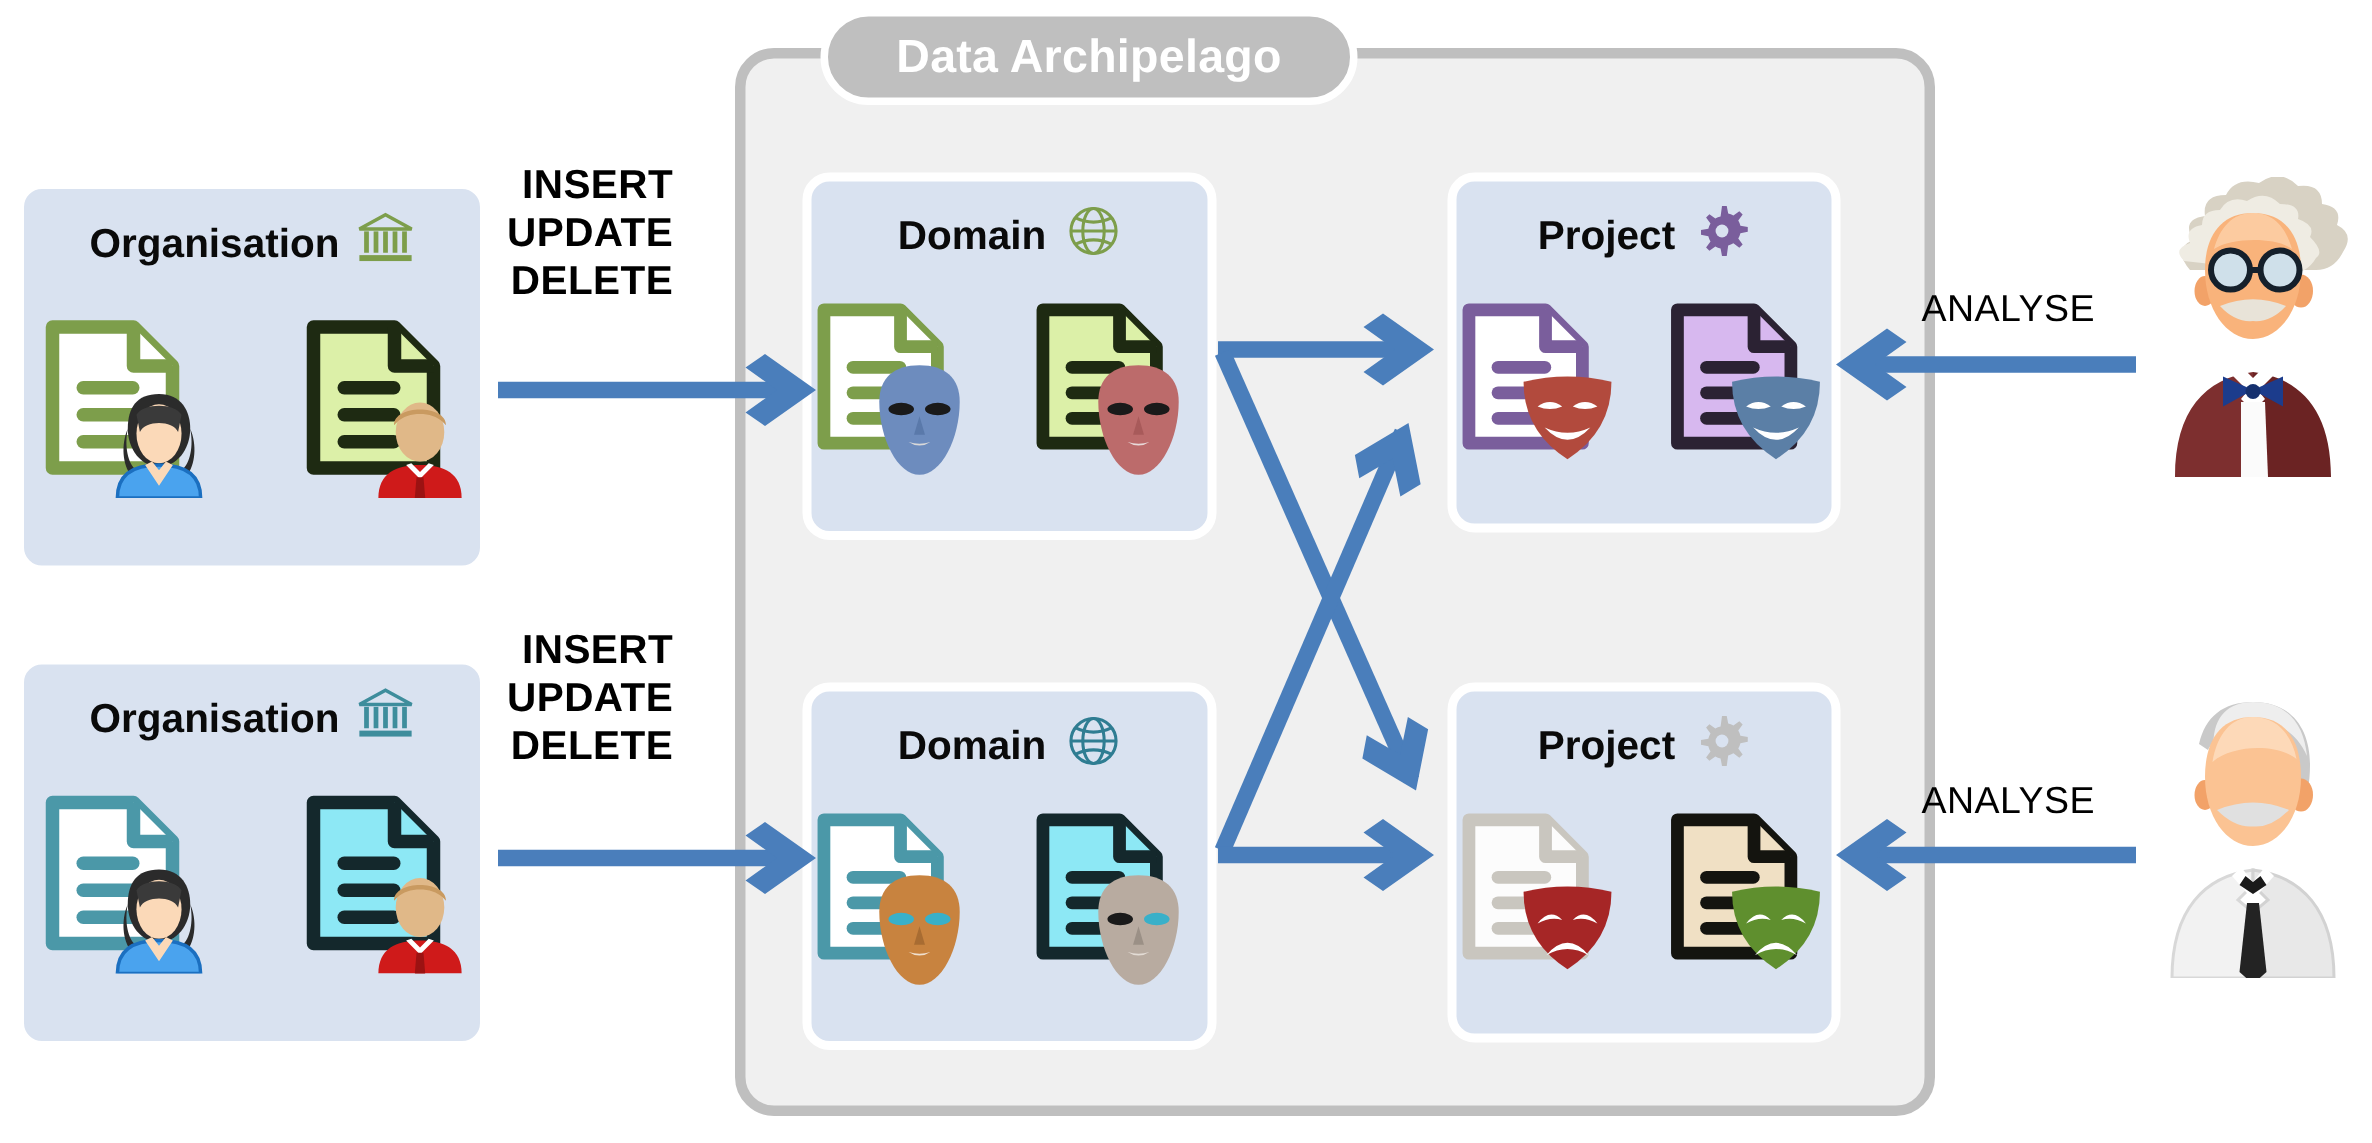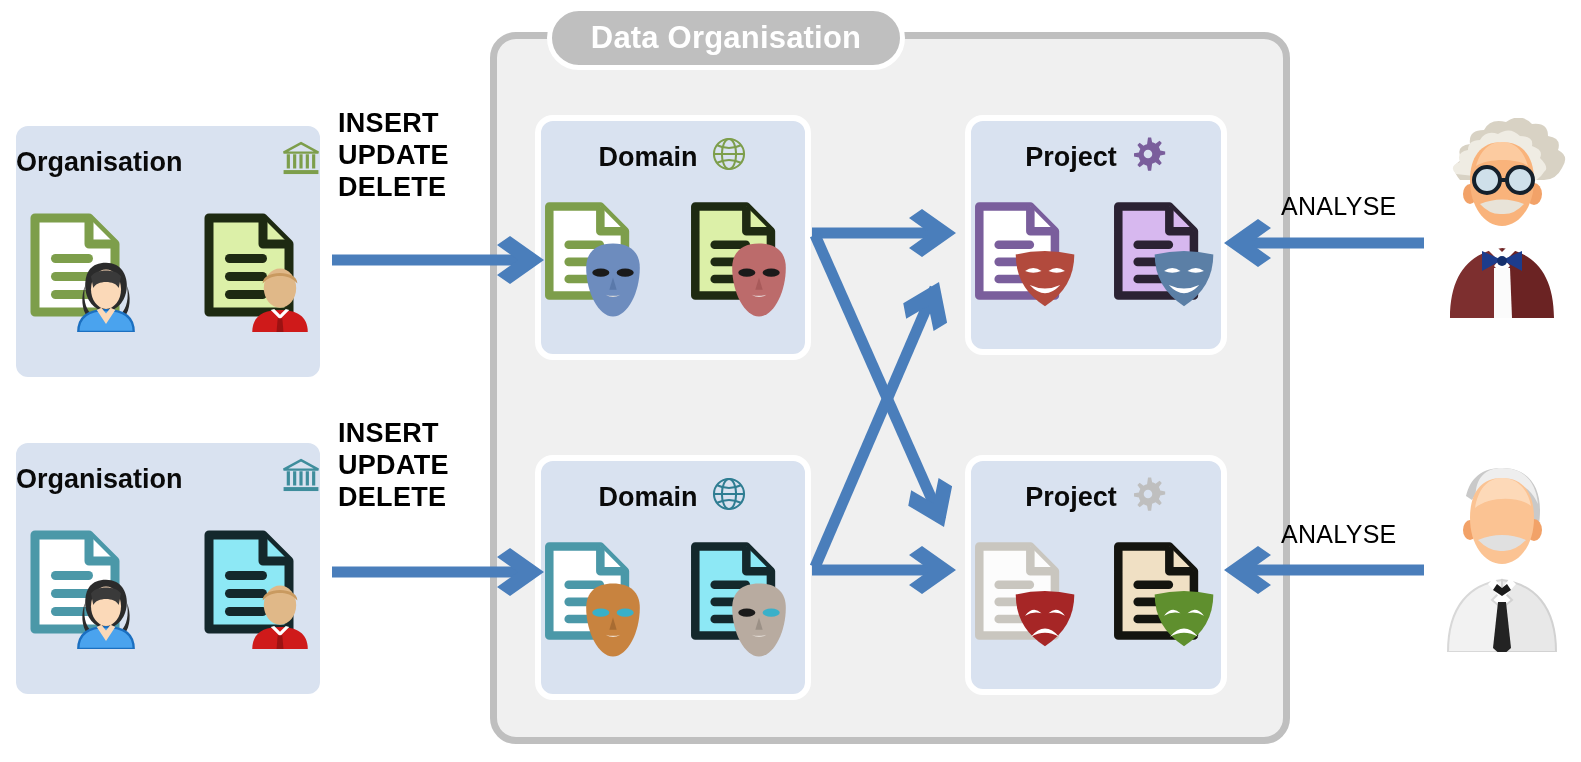"Data Organisation" div { text: Organisation -> Archipelago }
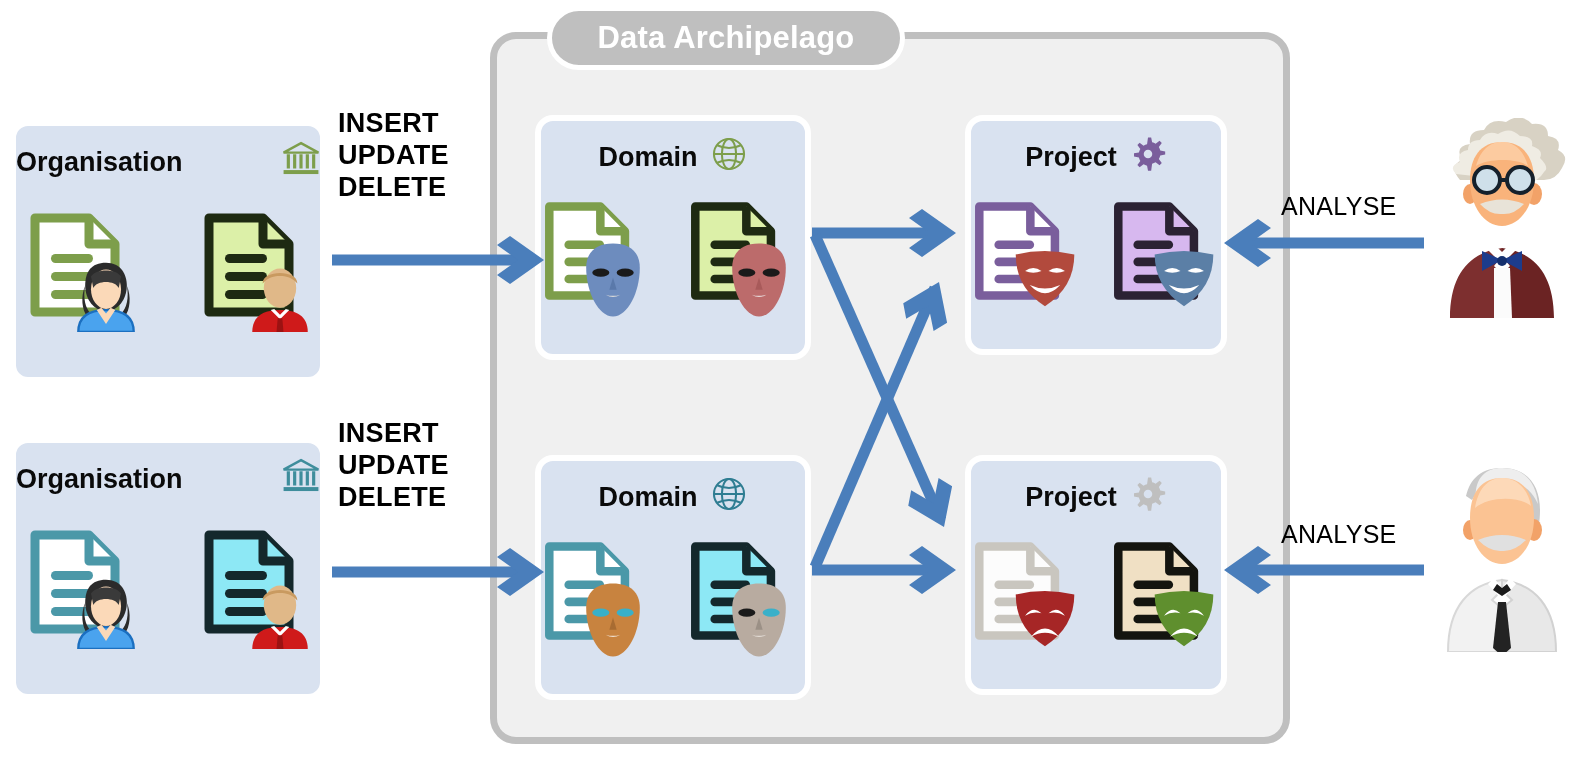"INSERT" .op-label { text-align: none -> right }
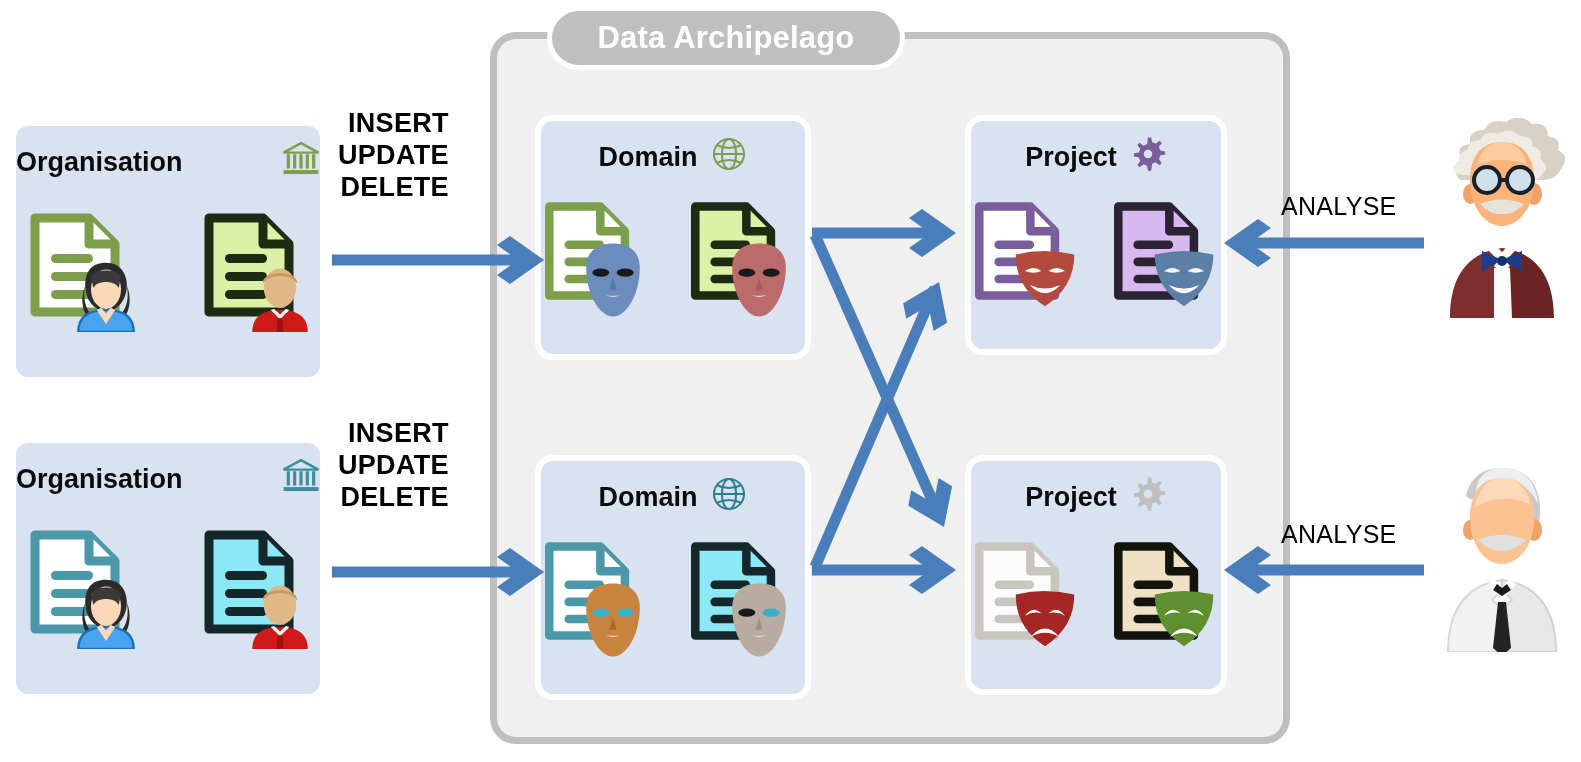"Organisation" .card-title.left { justify-content: space-between -> center }
